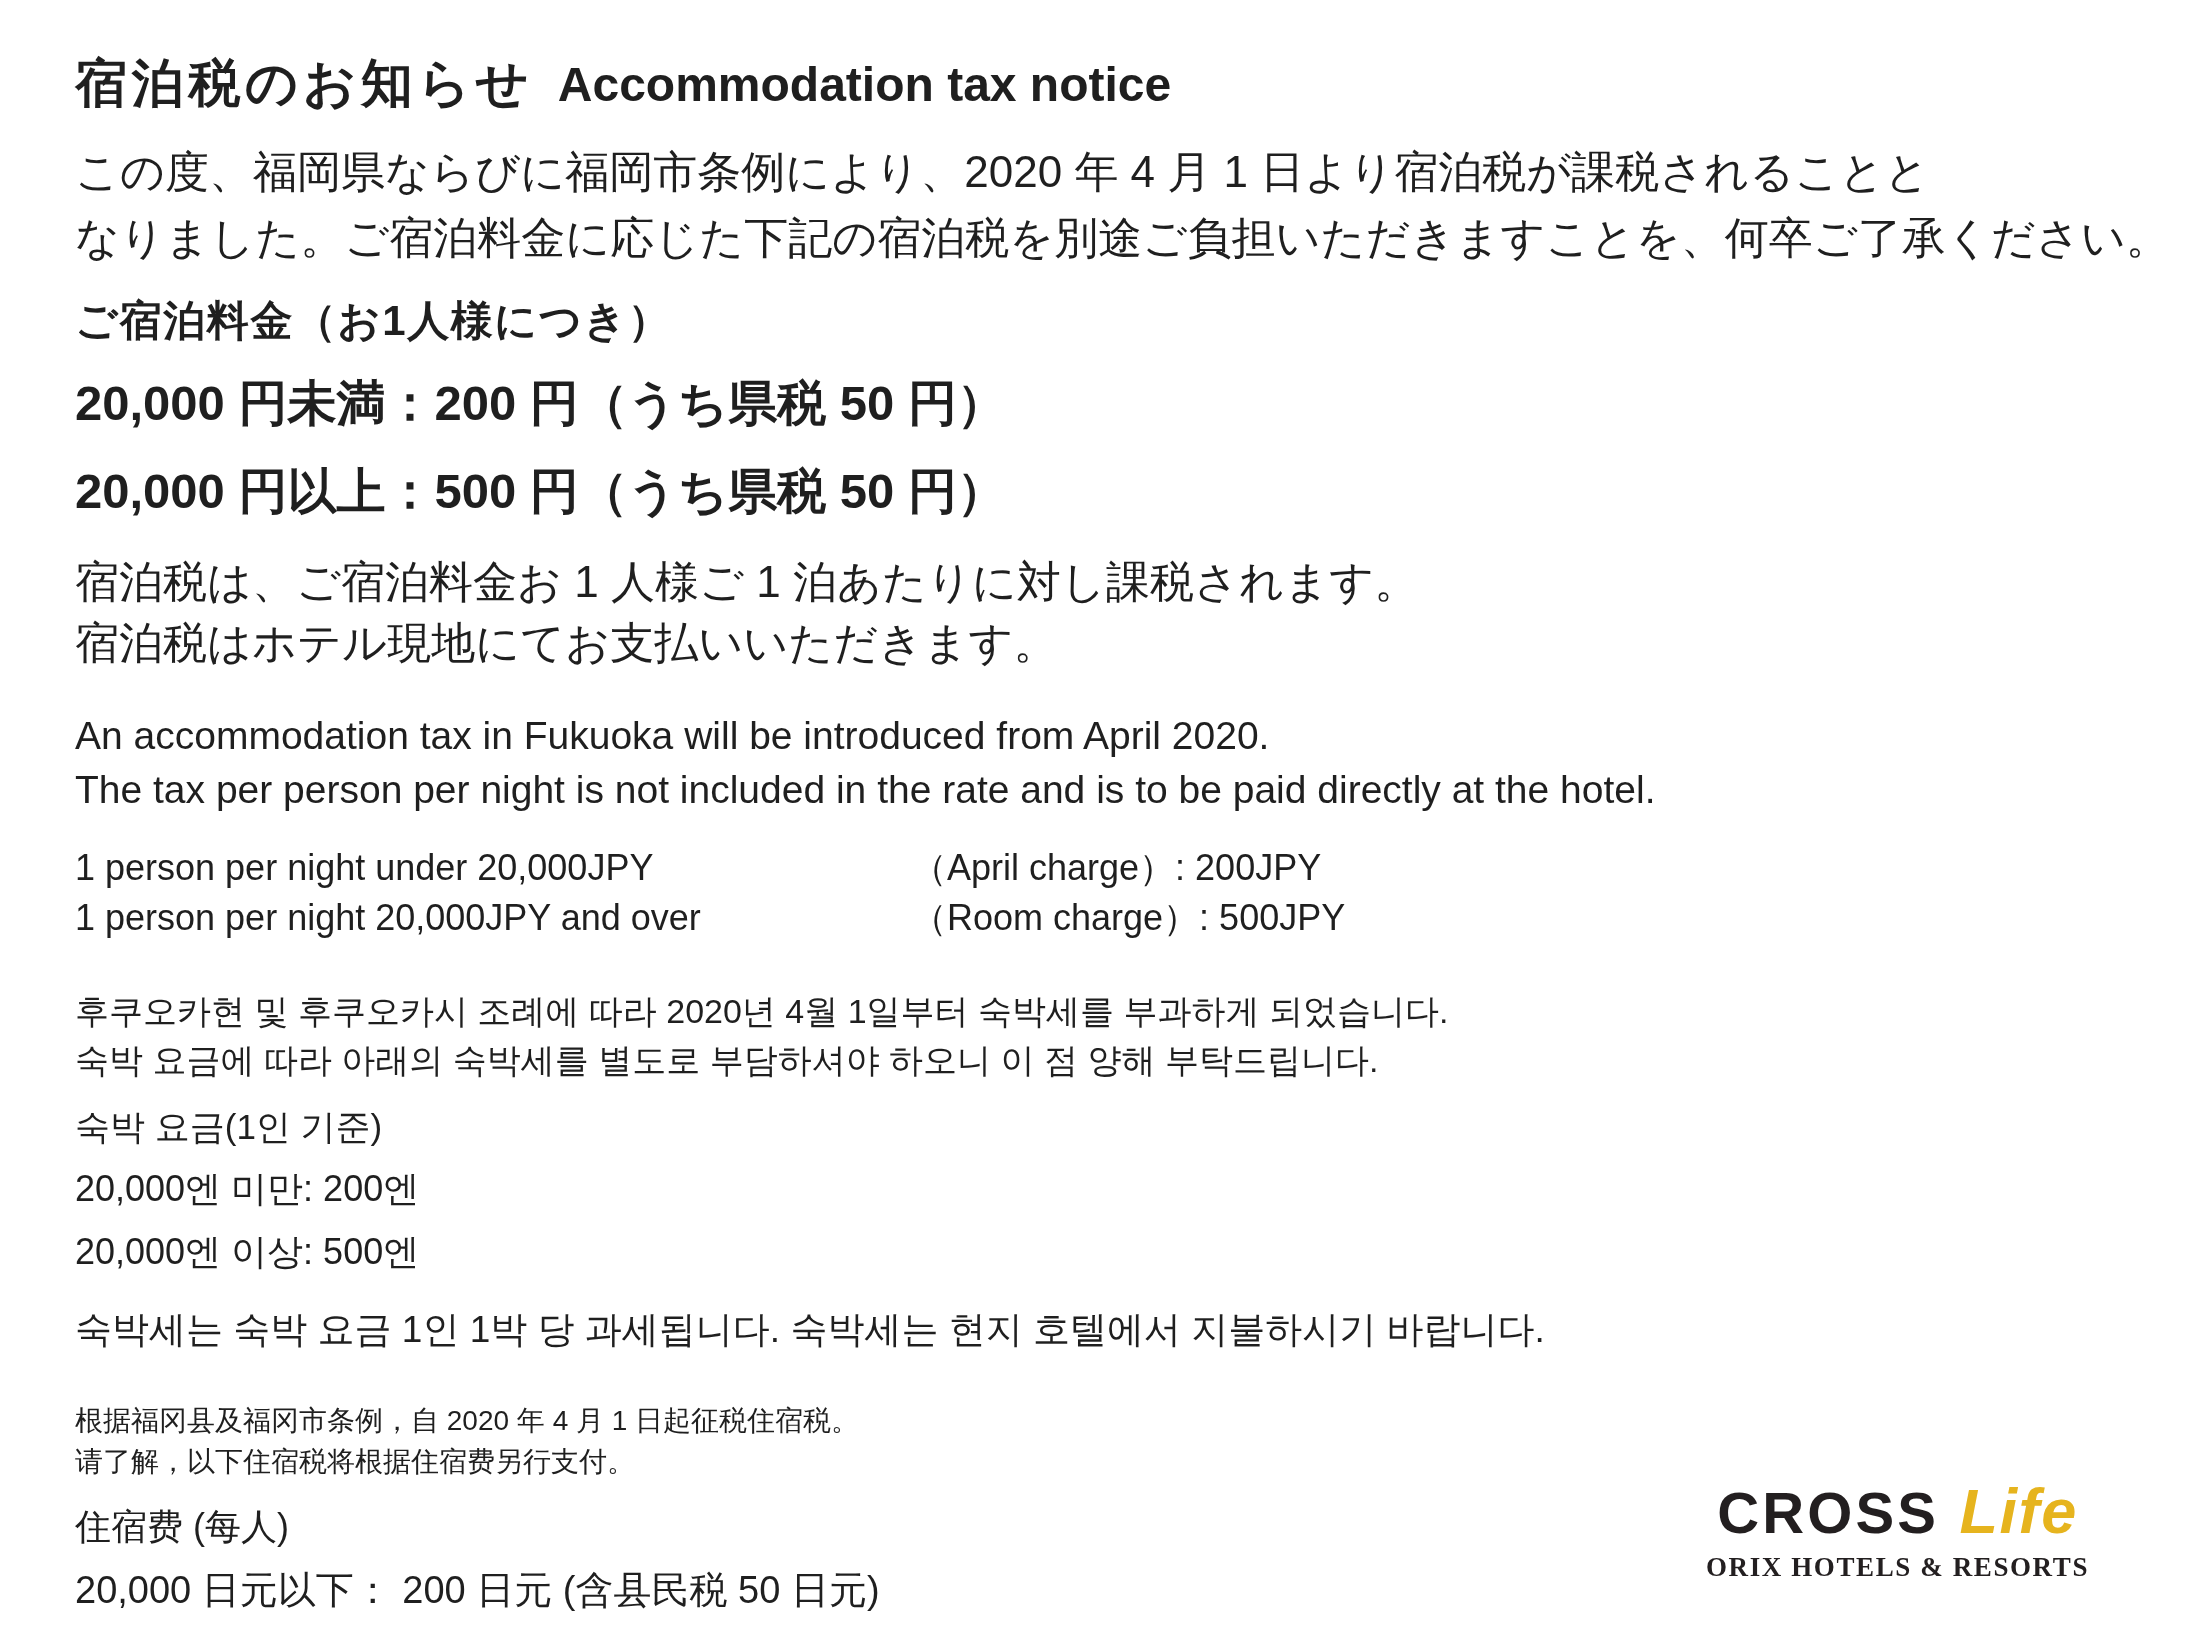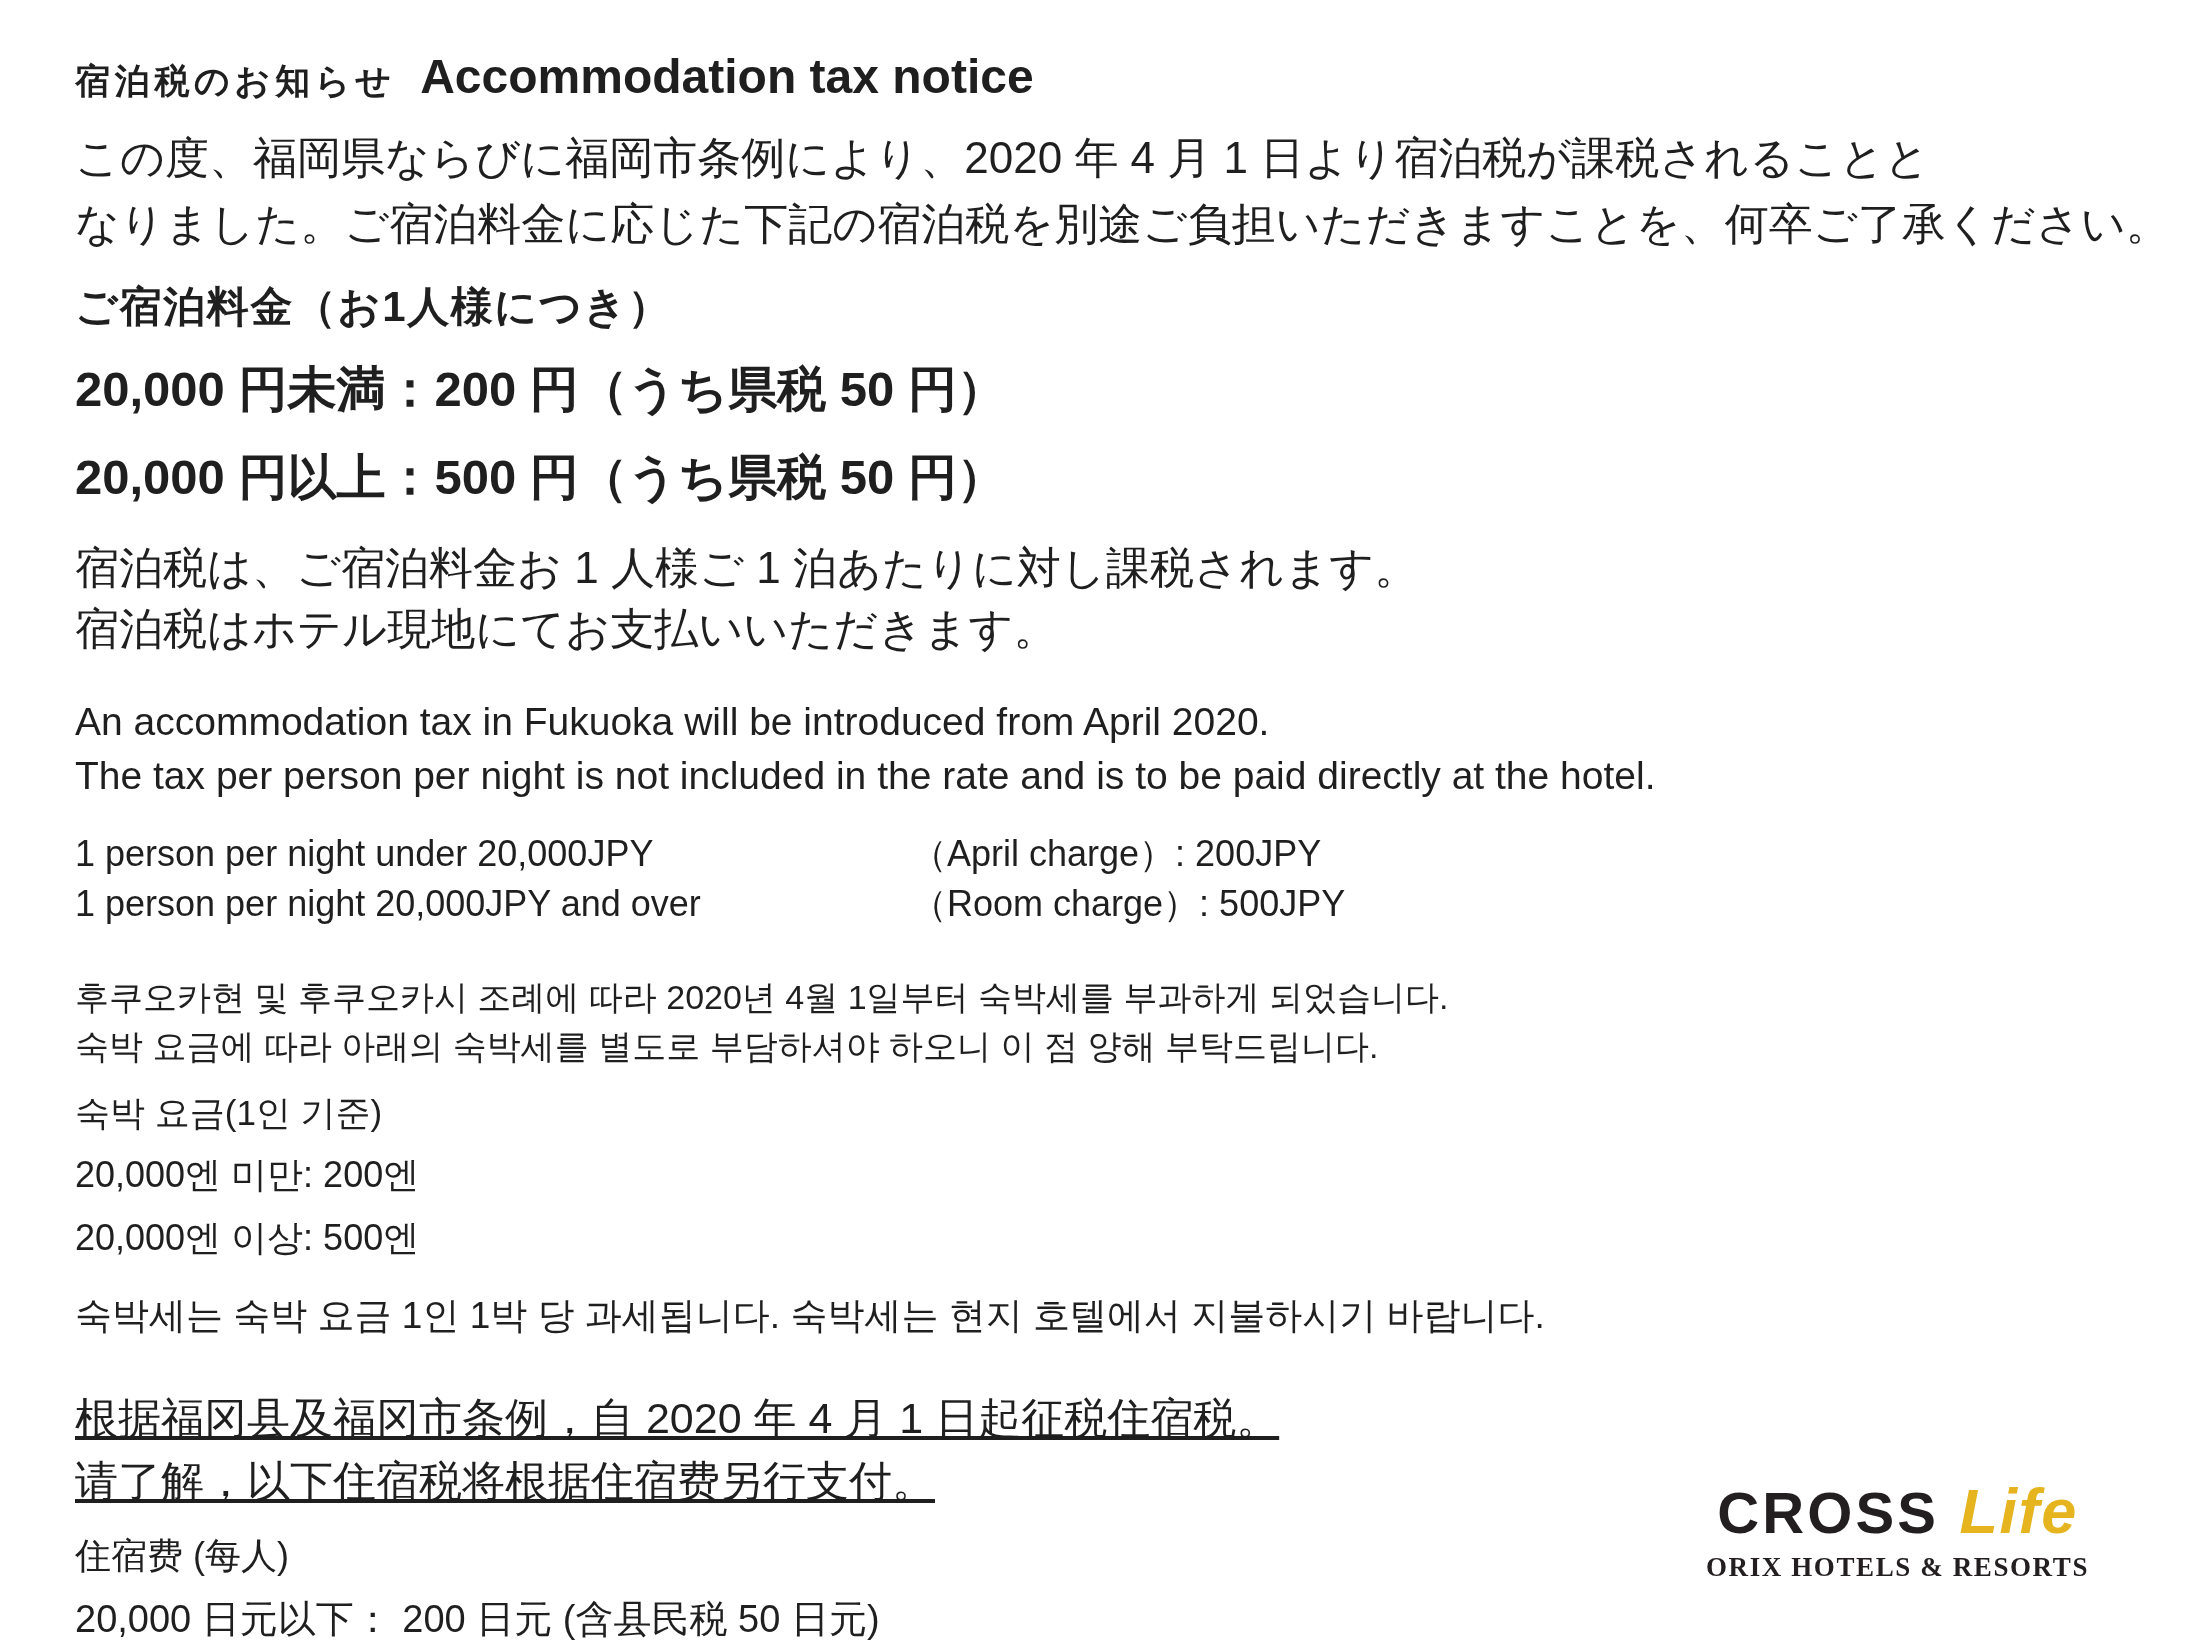"宿泊税のお知らせ" .title-ja { font-size: 35px -> 52px }
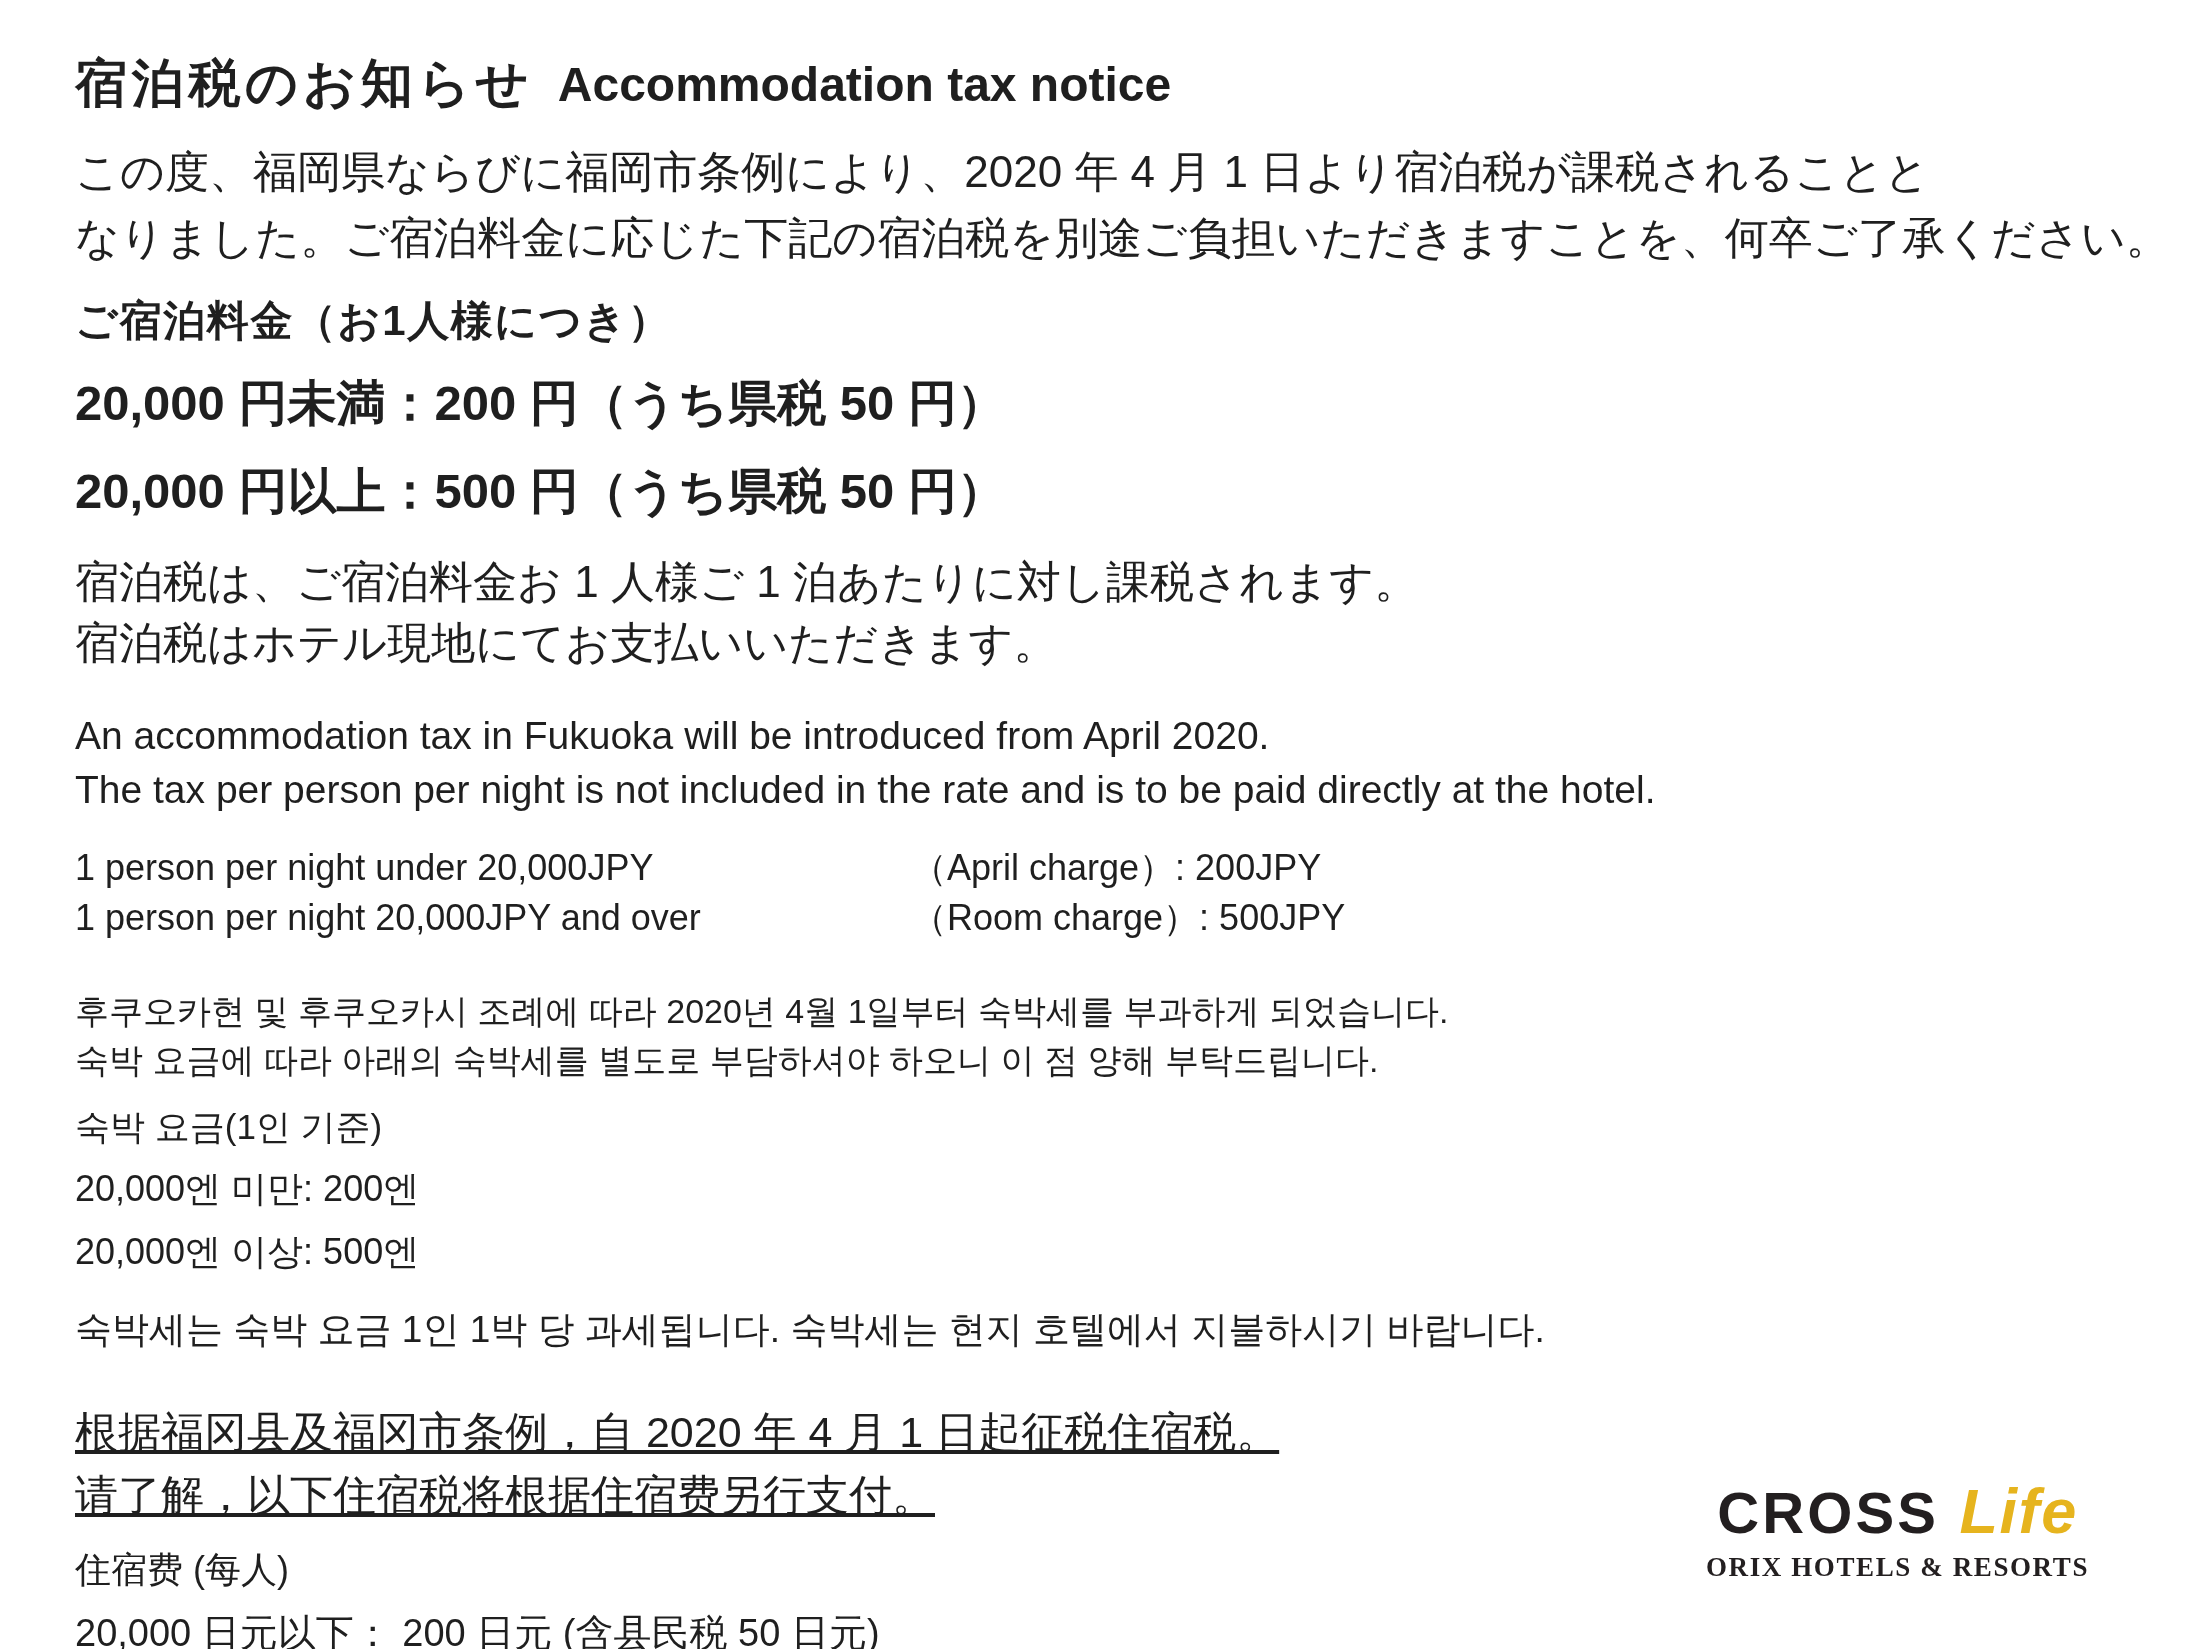"根据福冈县及福冈市条例，自 2020 年 4 月" .cn-intro .line { font-size: 43px -> 28px; text-decoration: underline -> none }
